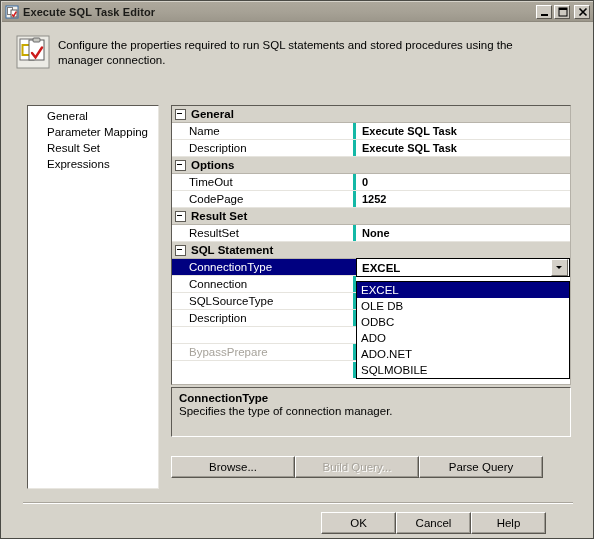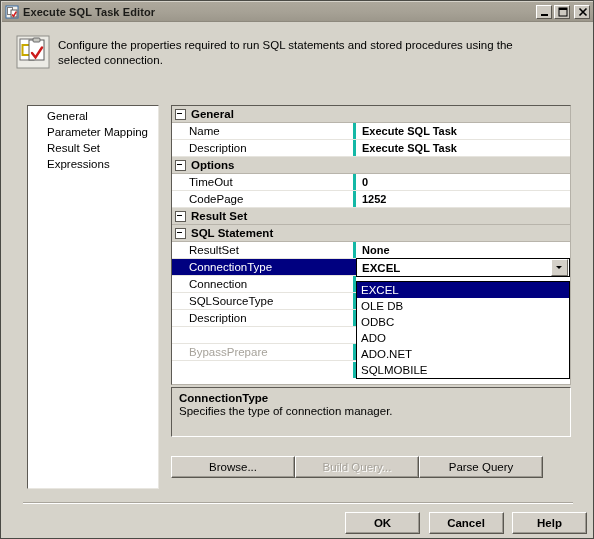"Configure the properties required to" div { text: selected -> manager }
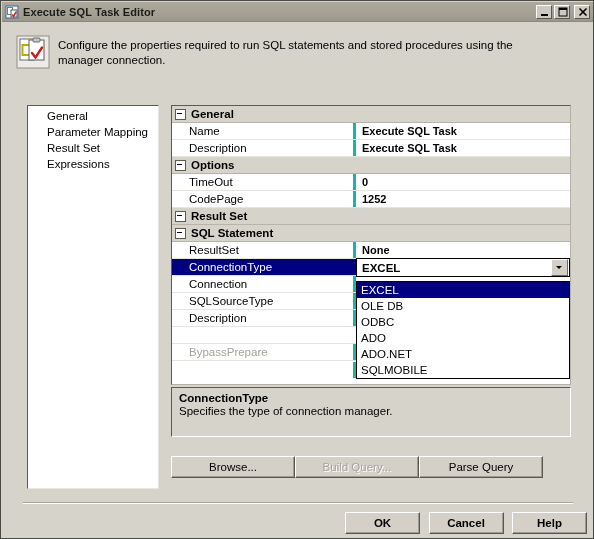"SQL Statement" div.grid-row { order: before "ResultSet" -> after "ResultSet" }
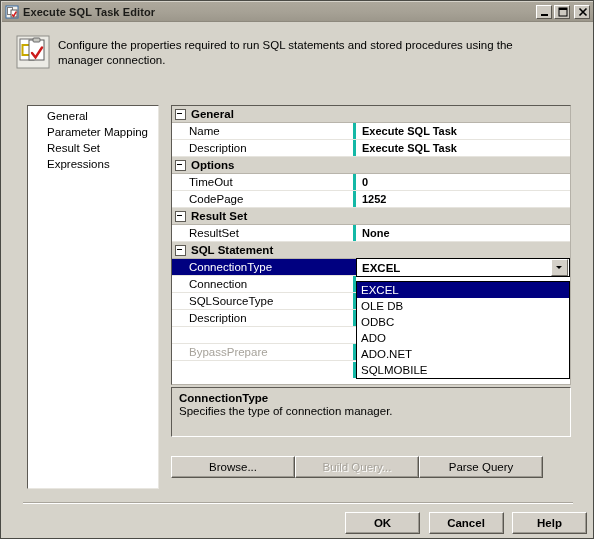"OK" #footer-bar { font-weight: bold -> none; justify-content: space-between -> none; left: 344px -> 320px }
